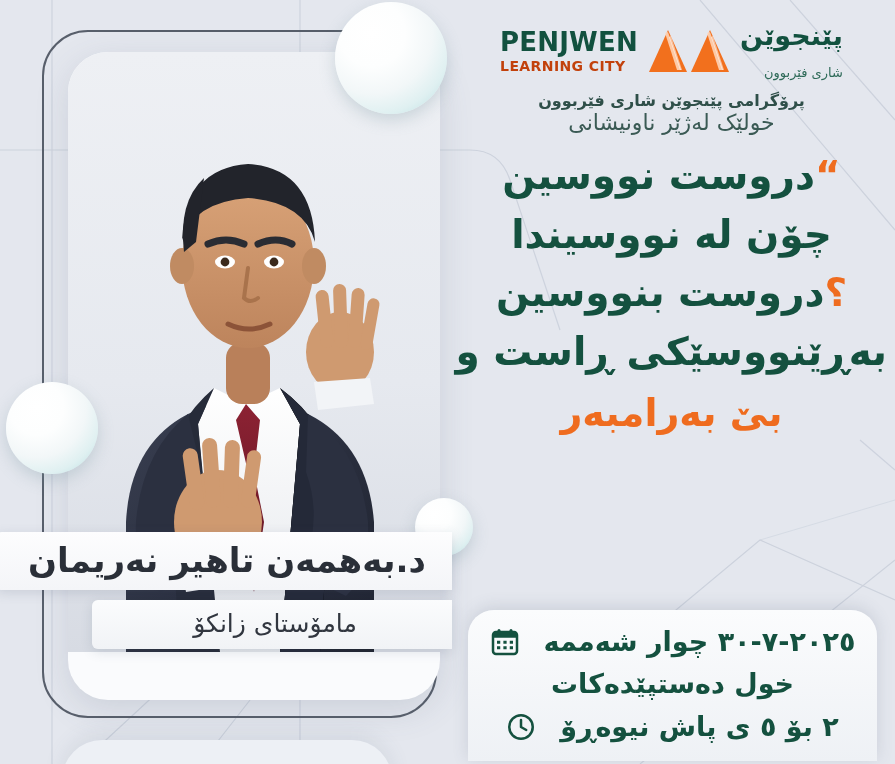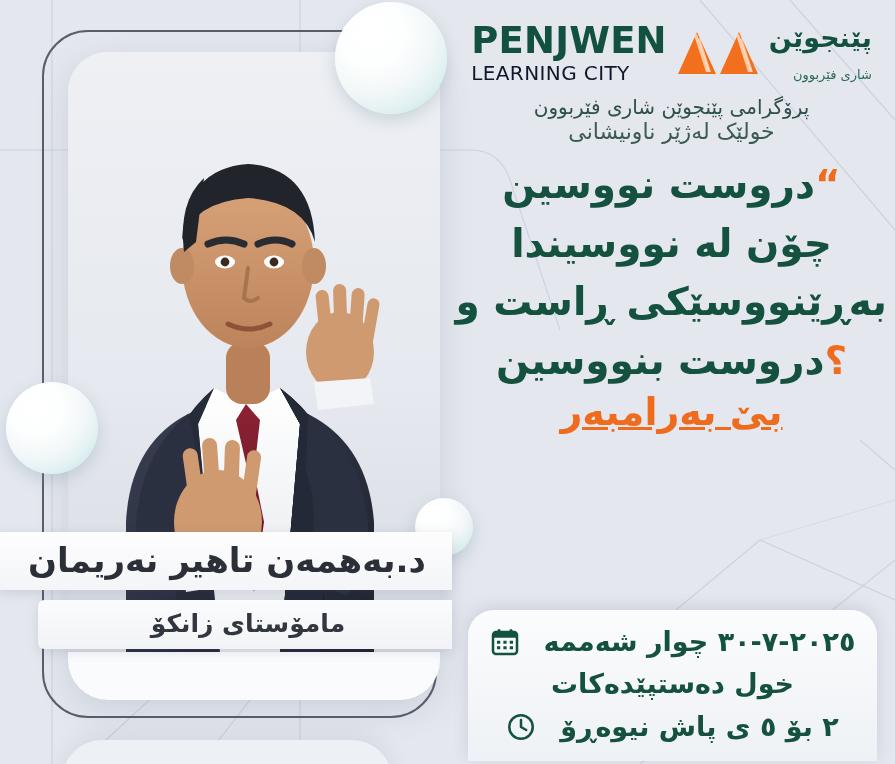"PENJWEN" .logo-en-main { font-size: 37px -> 26px }
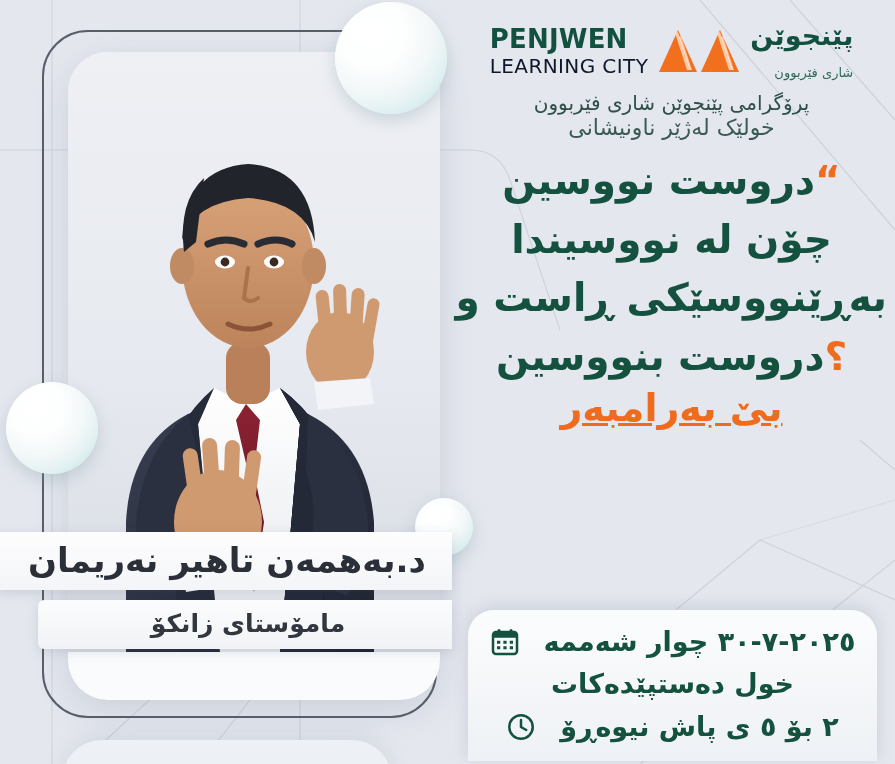"LEARNING CITY" .logo-en-sub { color: #0f172a -> #c2410c; font-size: 20px -> 14px; font-weight: 400 -> 700 }
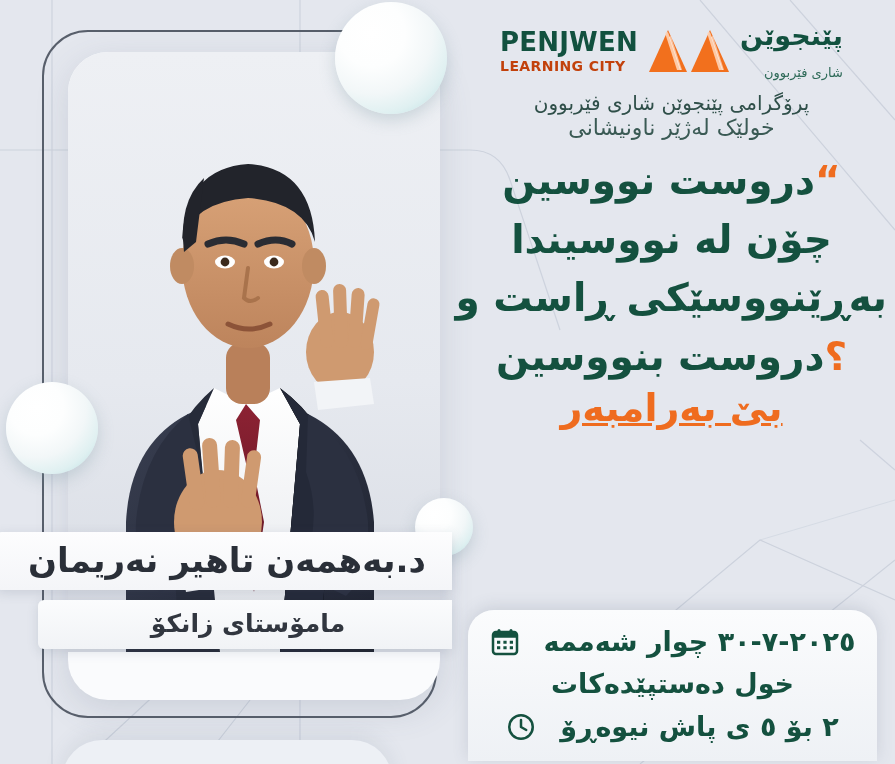"پرۆگرامی پێنجوێن شاری فێربوون" .program-line { font-size: 20px -> 16px; font-weight: 400 -> 700 }
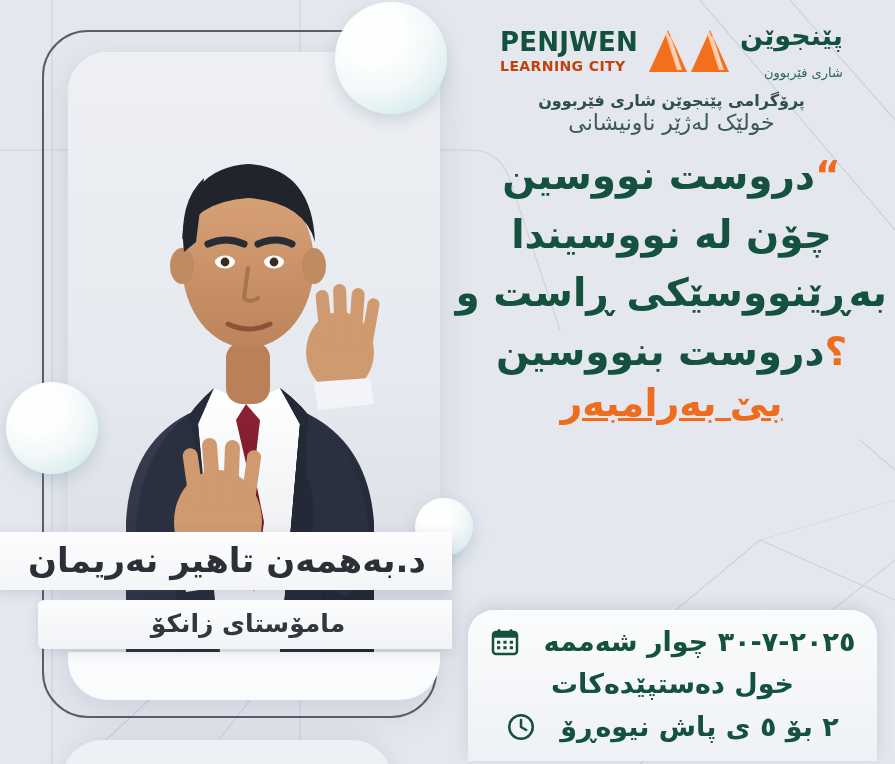"بەڕێنووسێکی ڕاست و" div.title-line { order: before "؟دروست بنووسین" -> after "؟دروست بنووسین" }
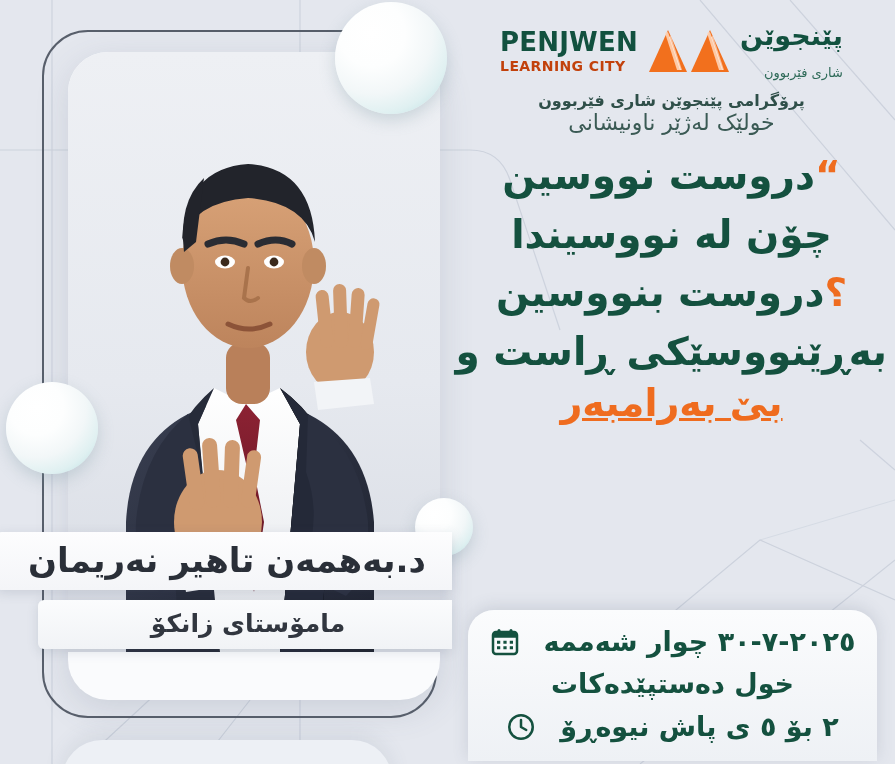"بێ بەرامبەر" .free-banner { margin-top: 0 -> 10px; text-decoration: underline -> none }
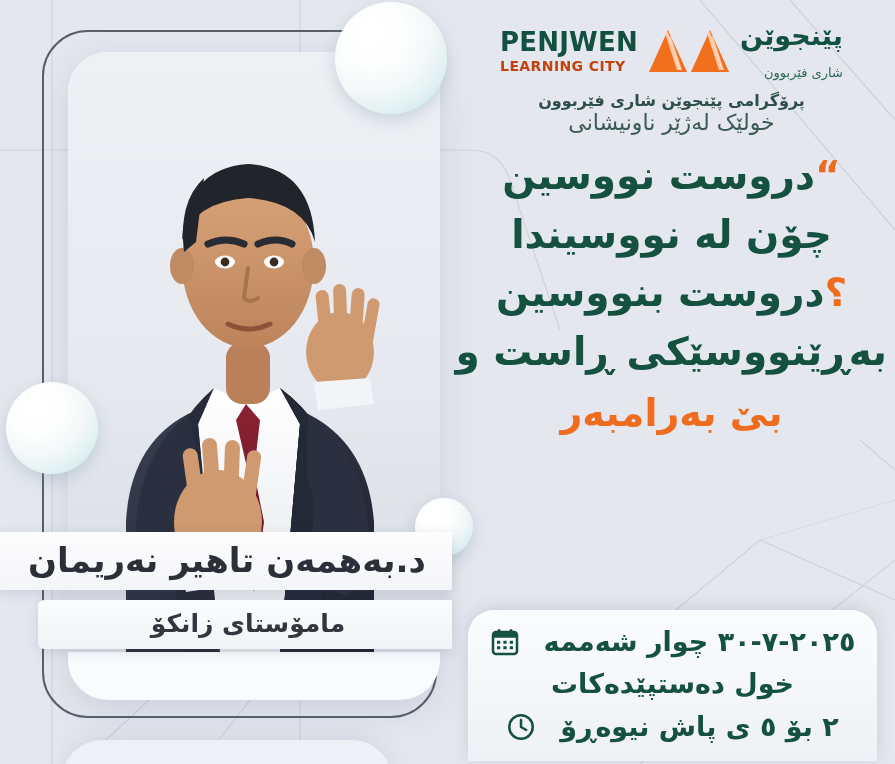"مامۆستای زانکۆ" .speaker-role { font-weight: 700 -> 400; width: 414px -> 360px }
